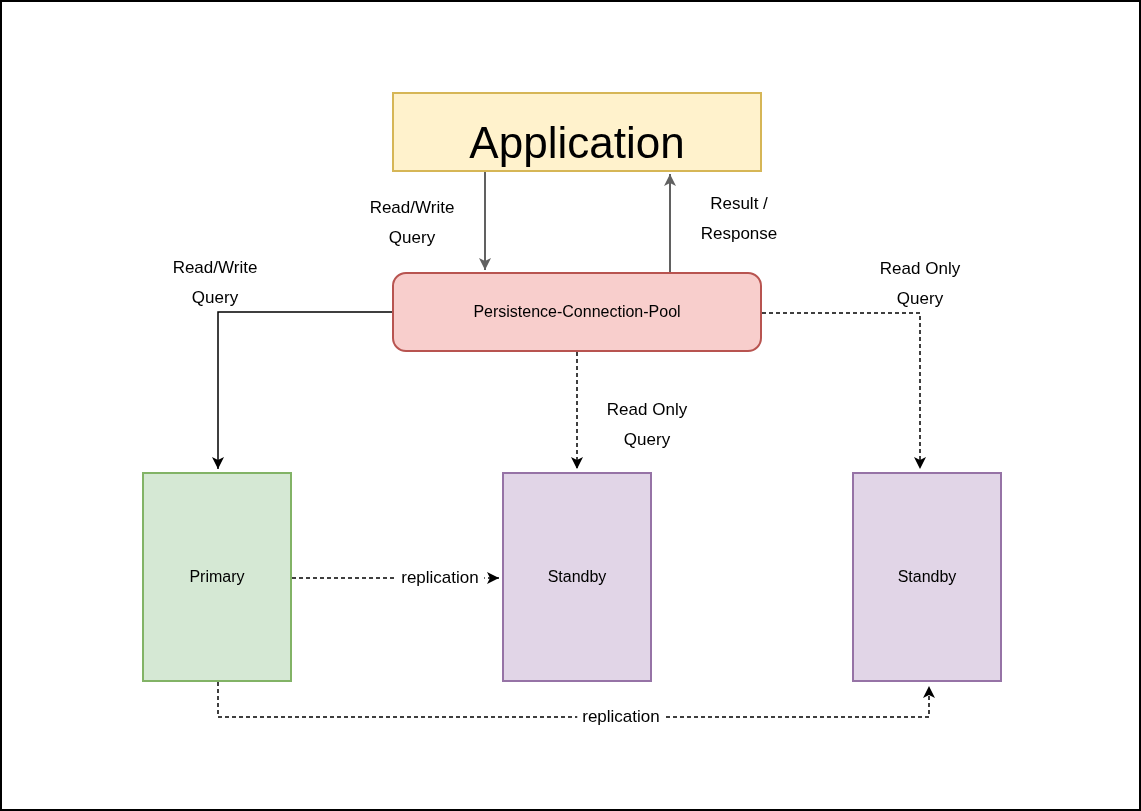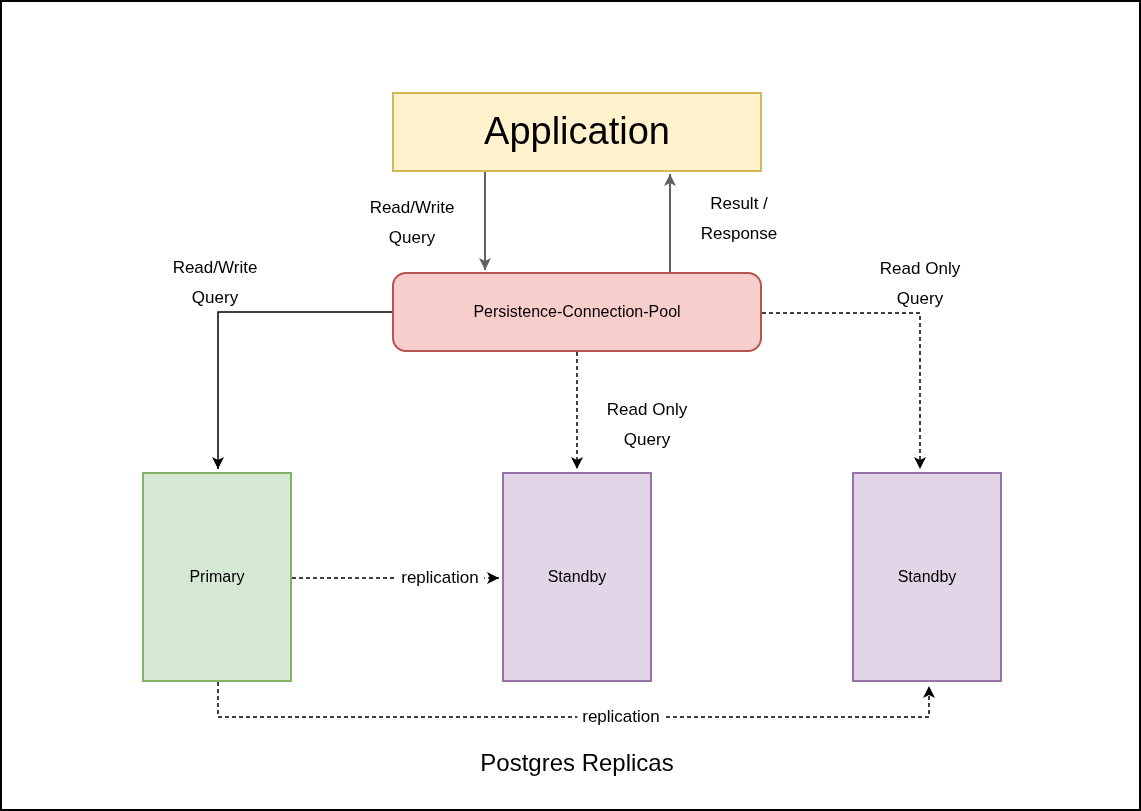"Application" .node-application { align-items: none -> flex-end; font-size: 38px -> 44px }
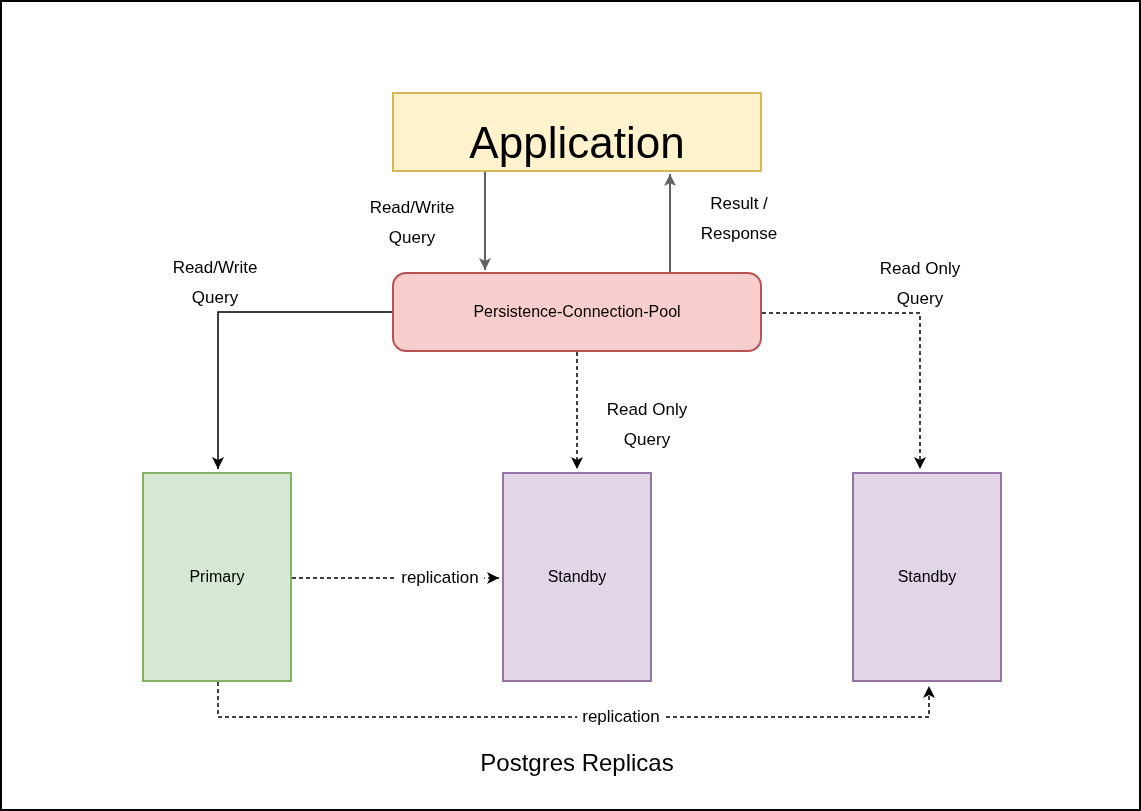"Postgres Replicas" div.caption { html: <div>Postgres Replicas</div> -> none }
